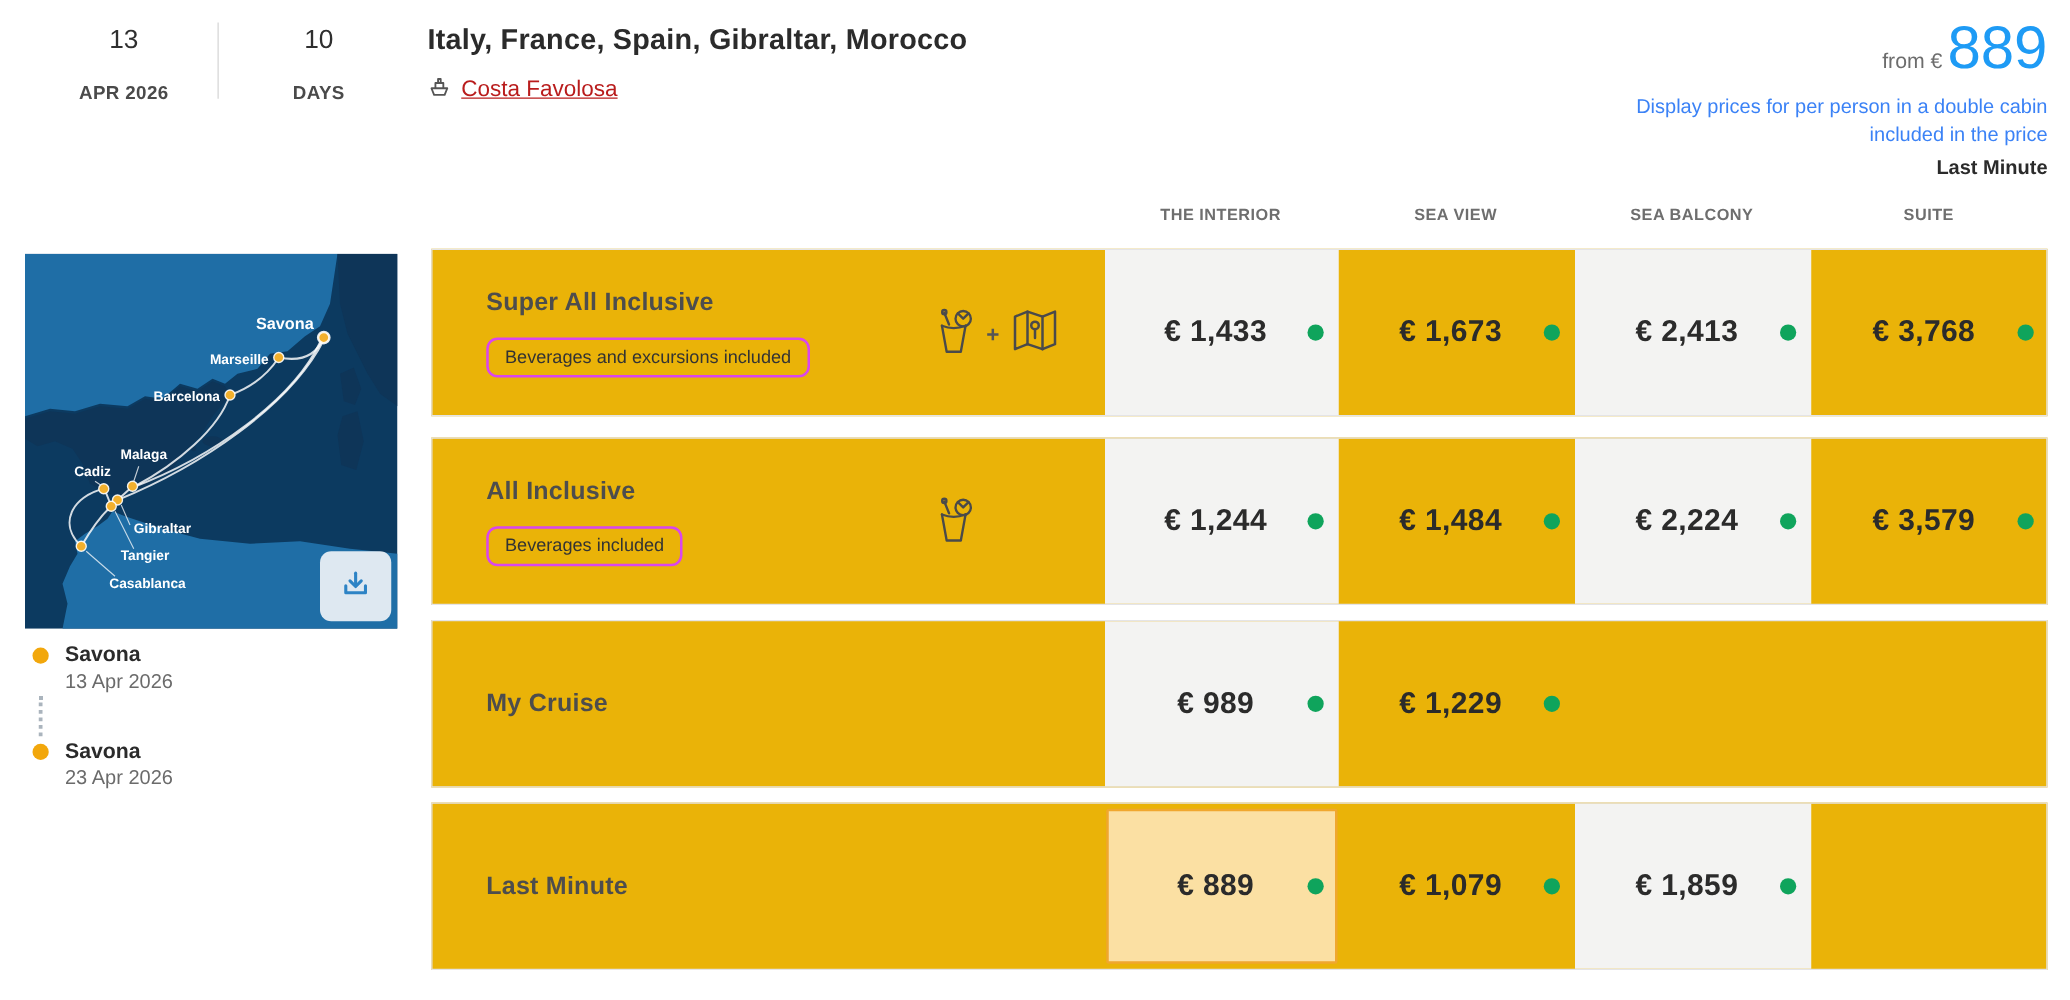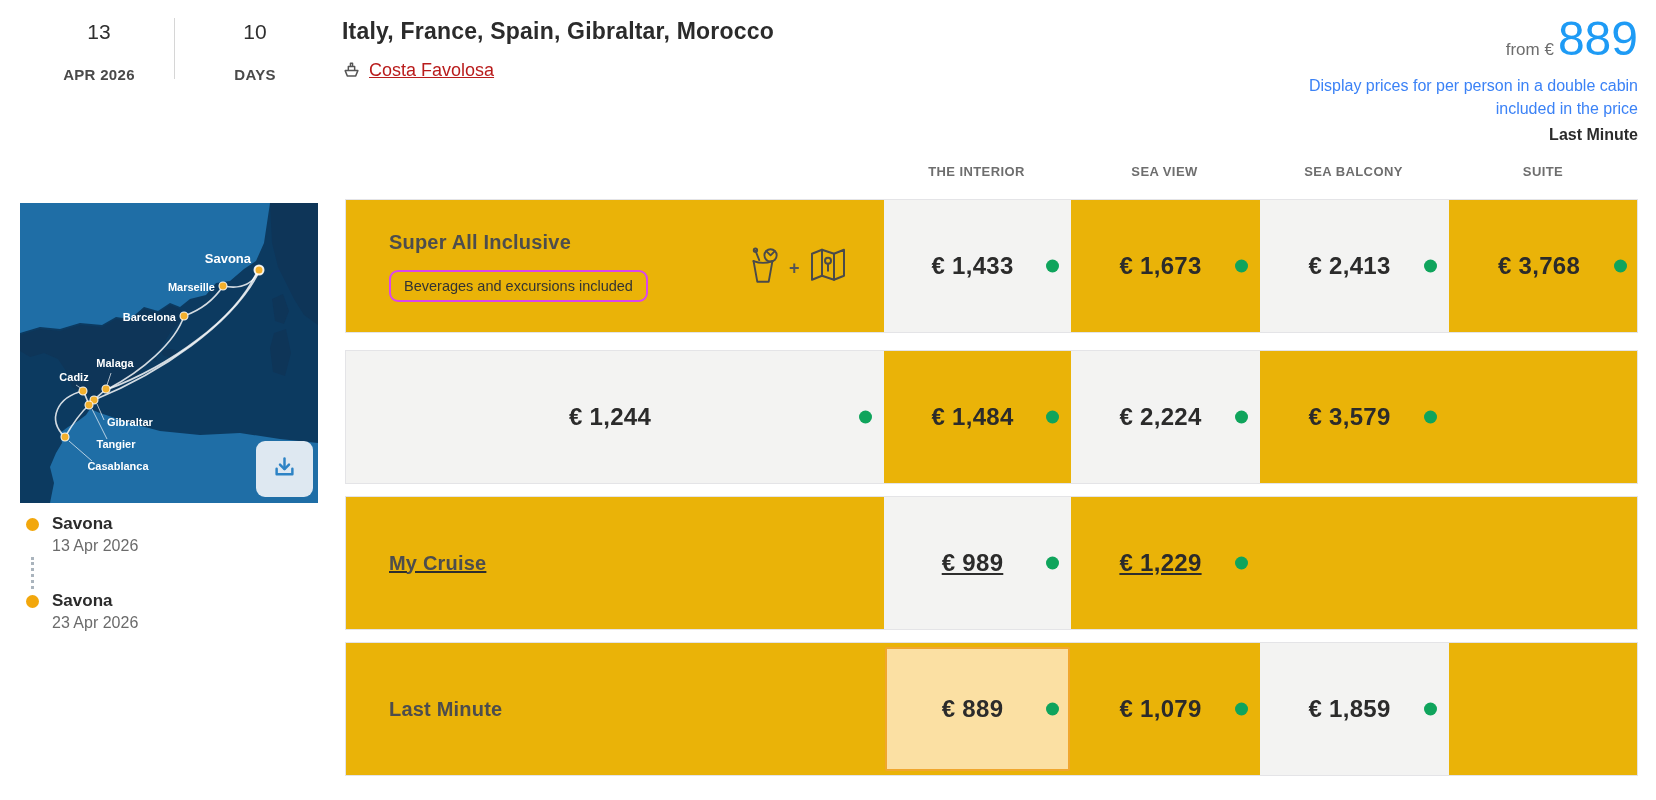"All Inclusive" div.label-cell { html: none -> <div> <div>All Inclusive</div> <div>Beverages included</div> <div> <span><svg> <path></path> <path></path> <circle></circle> <path></path> <path></path> <circle></circle> </svg></span> </div> </div> }
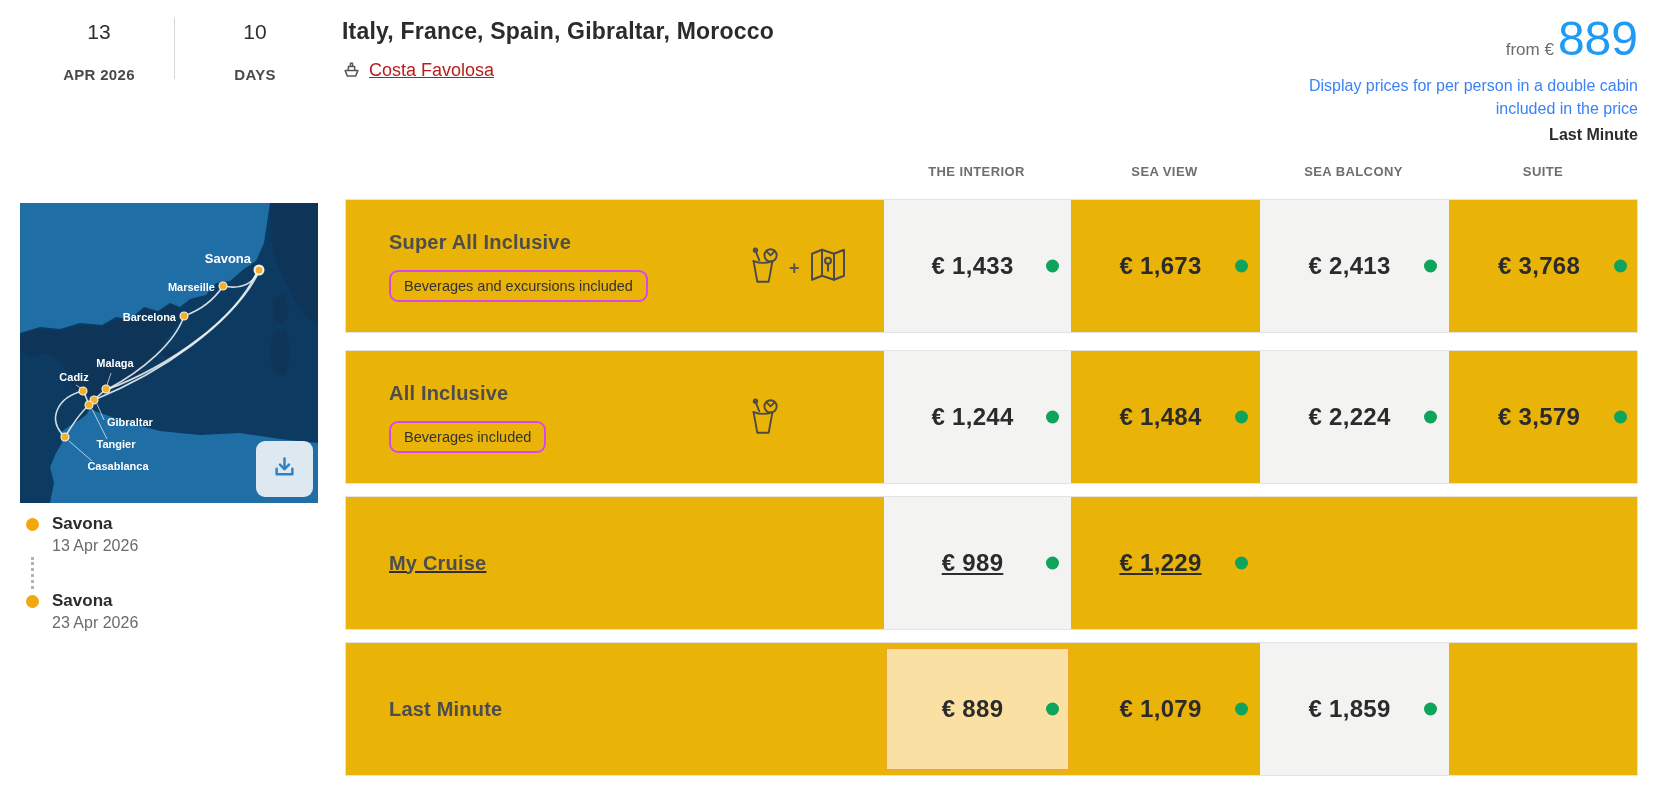"My Cruise" div.prow { text-decoration: underline -> none }
